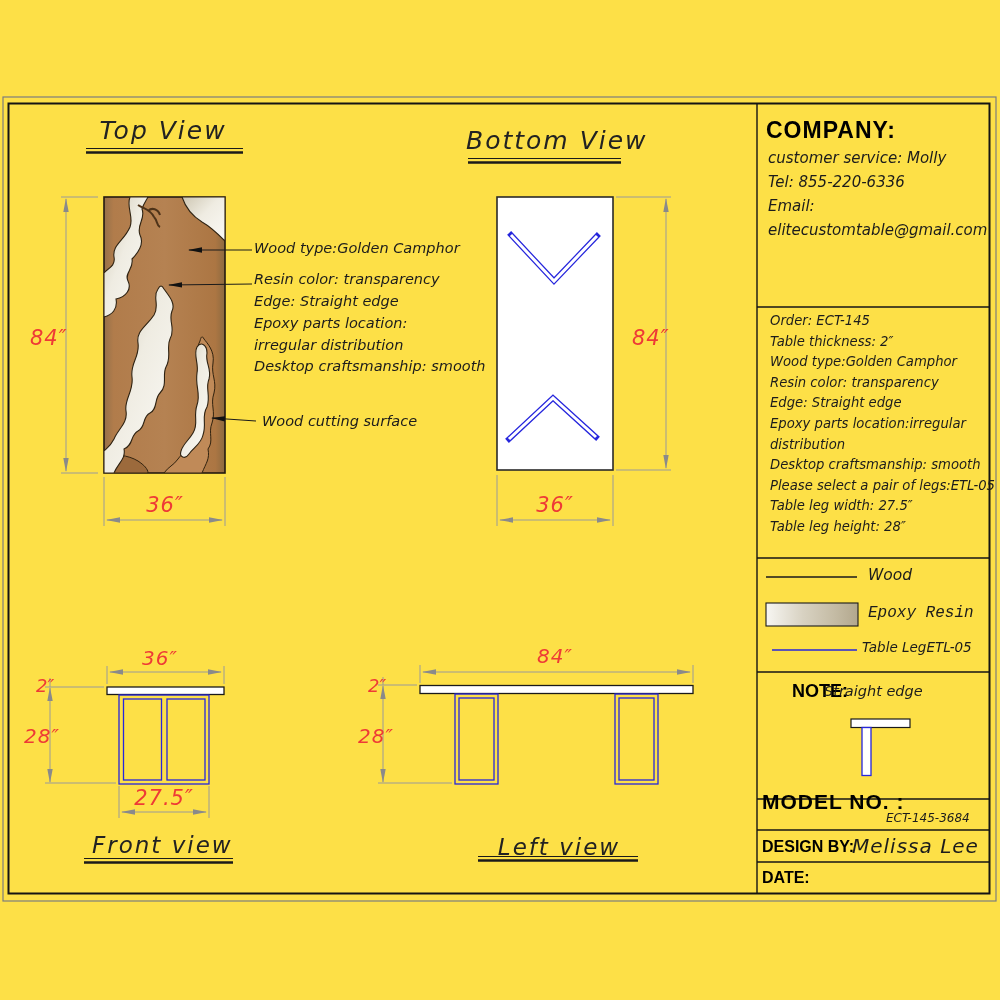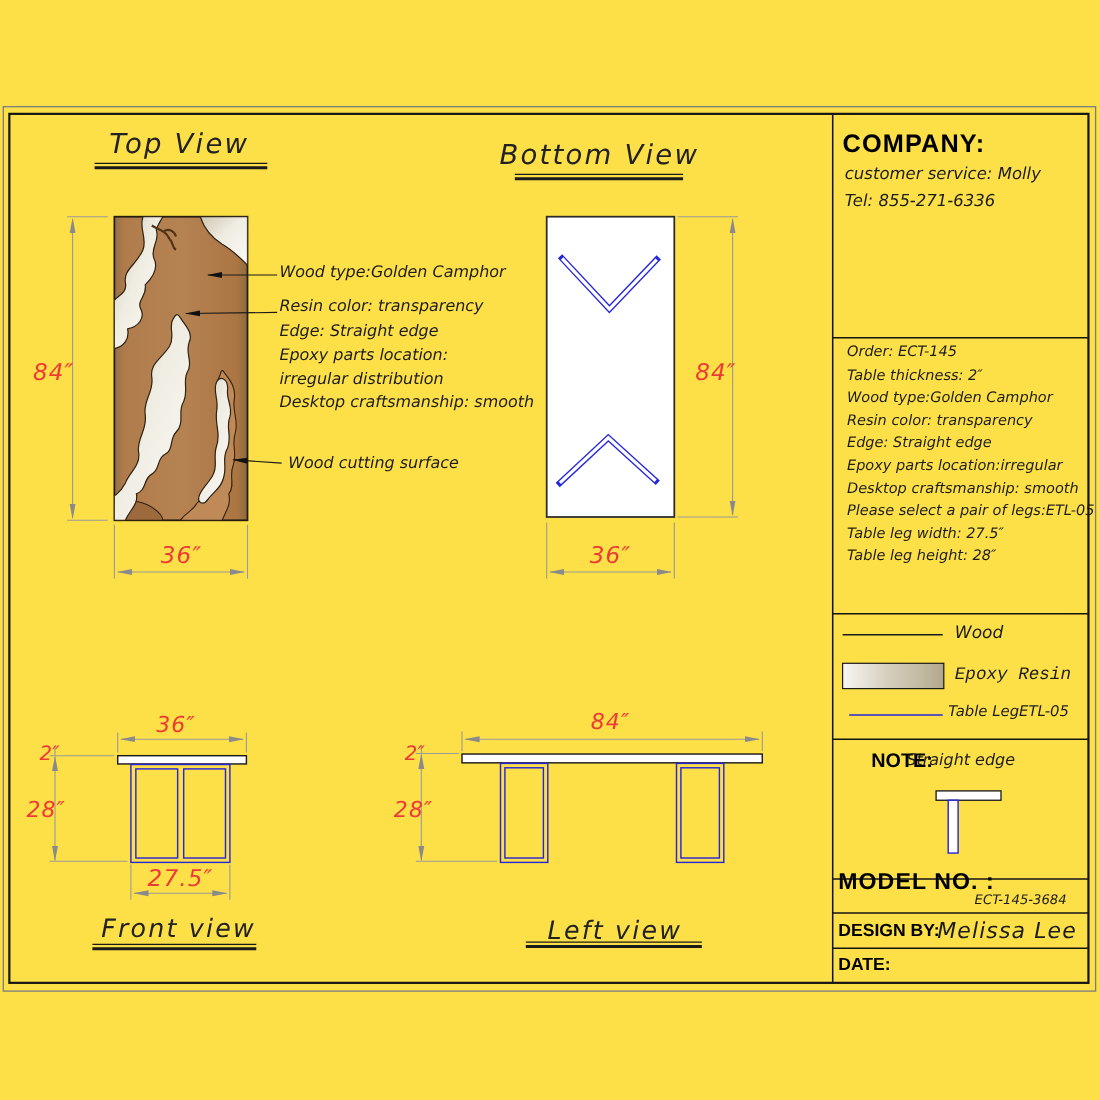"Bottom View" div.t { left: 454px -> 466px }
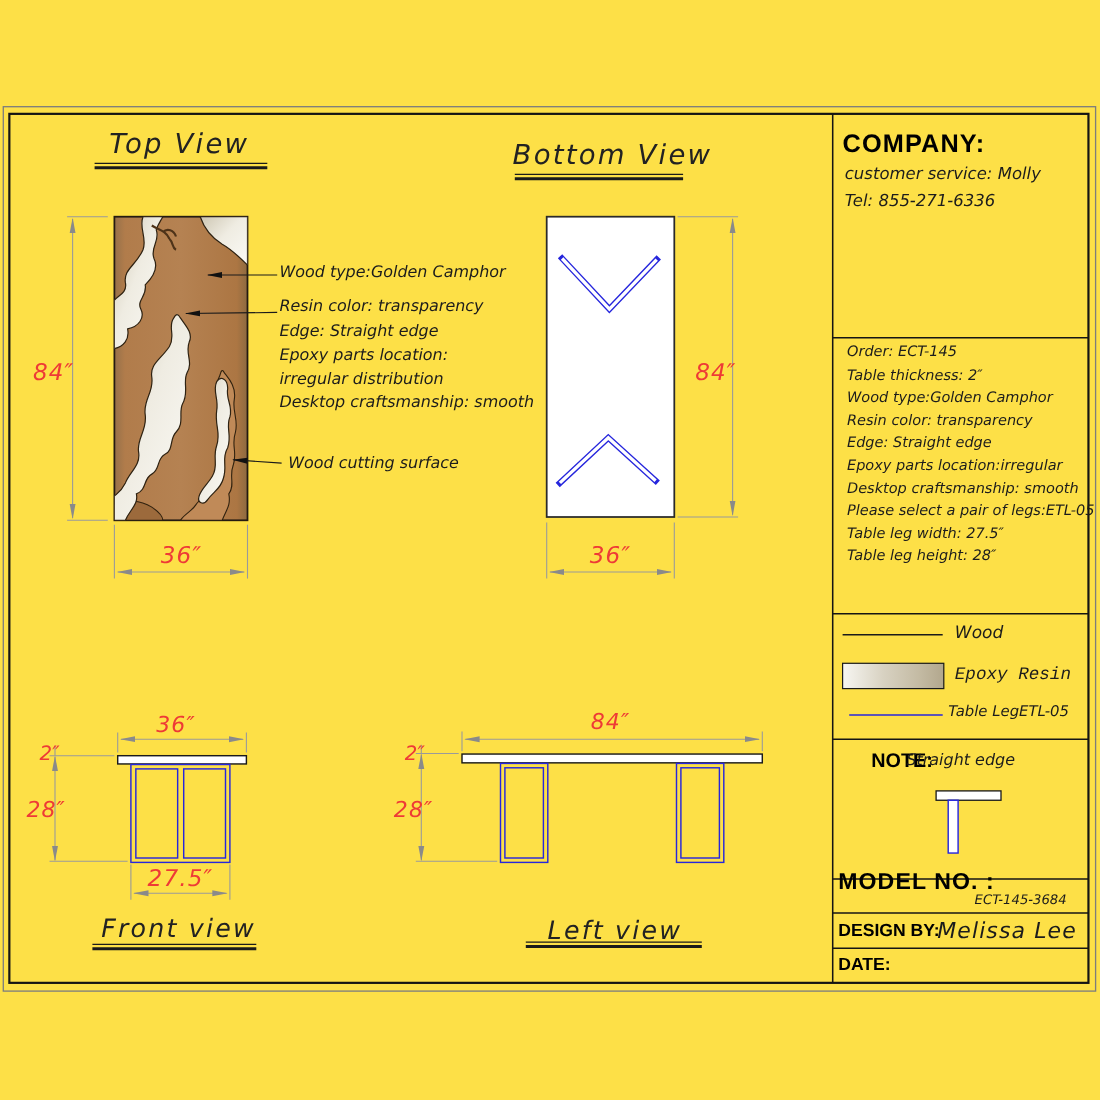"Tel: 855-271-6336" div { text: 855-271-6336 -> 855-220-6336 }
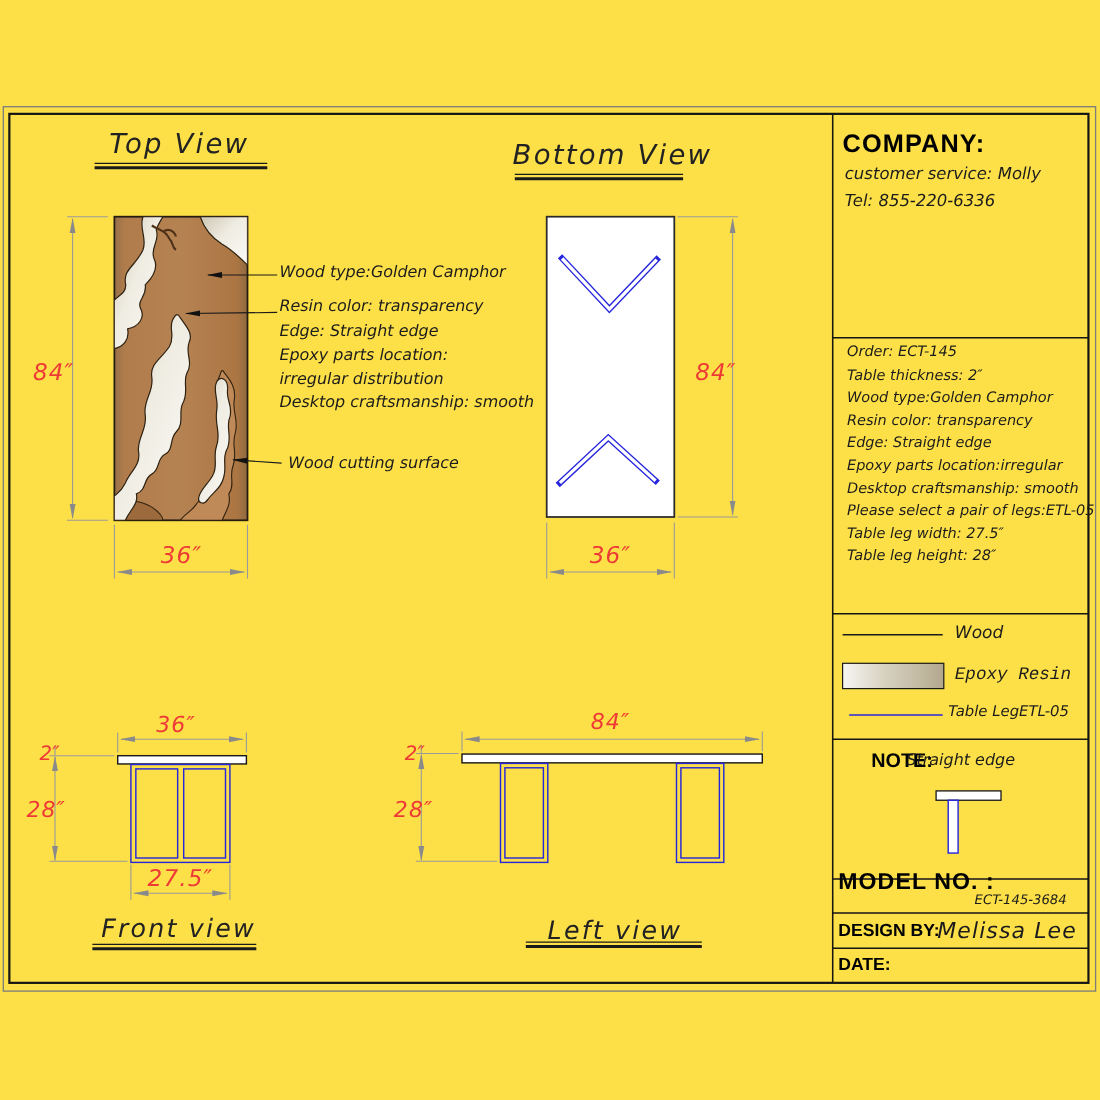"Email:" div { html: none -> <div>Email:</div> }
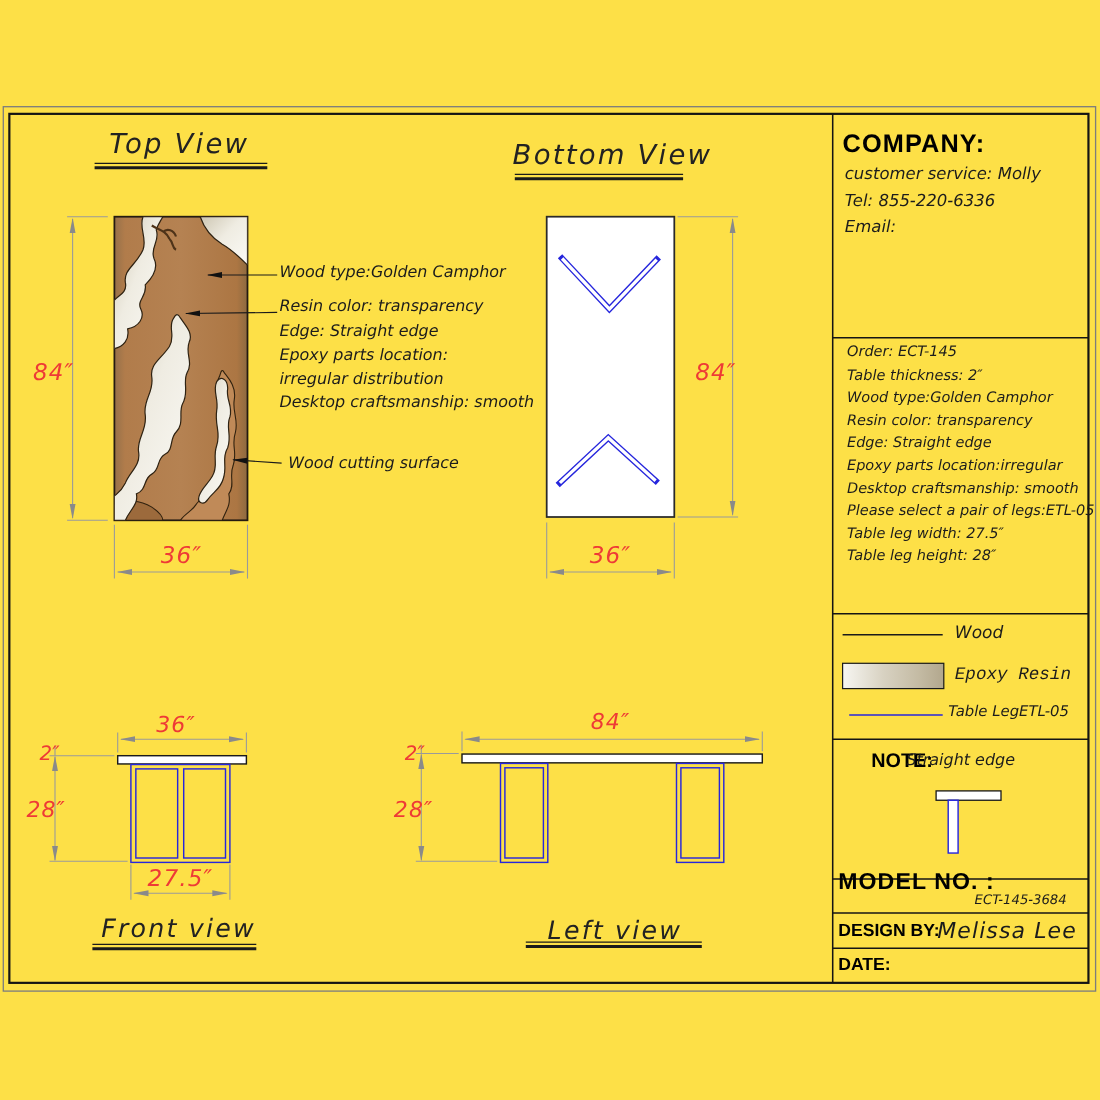"elitecustomtable@gmail.com" div { html: none -> <div>elitecustomtable@gmail.com</div> }
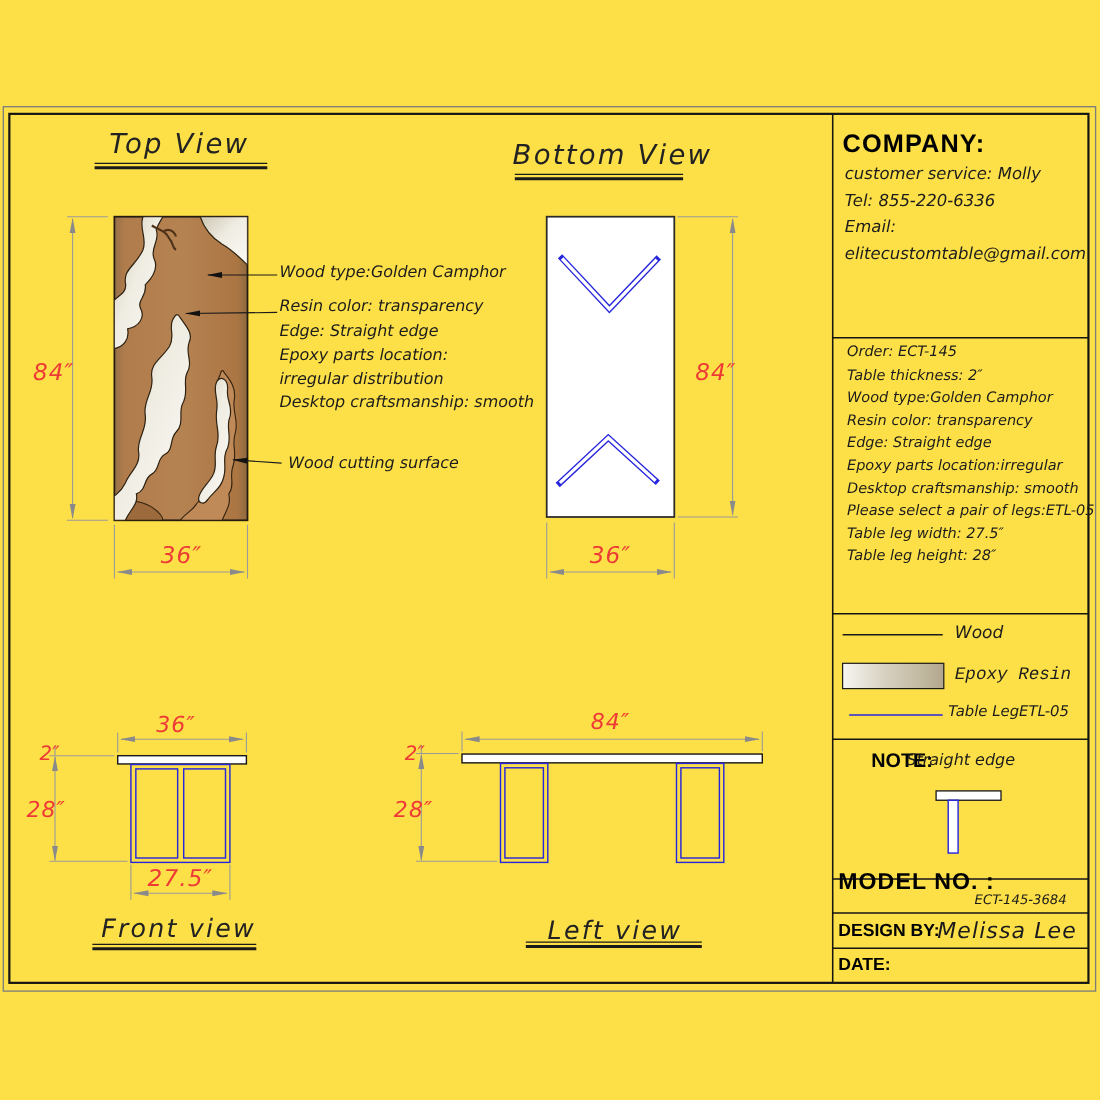"distribution" div { html: none -> <div>distribution</div> }
